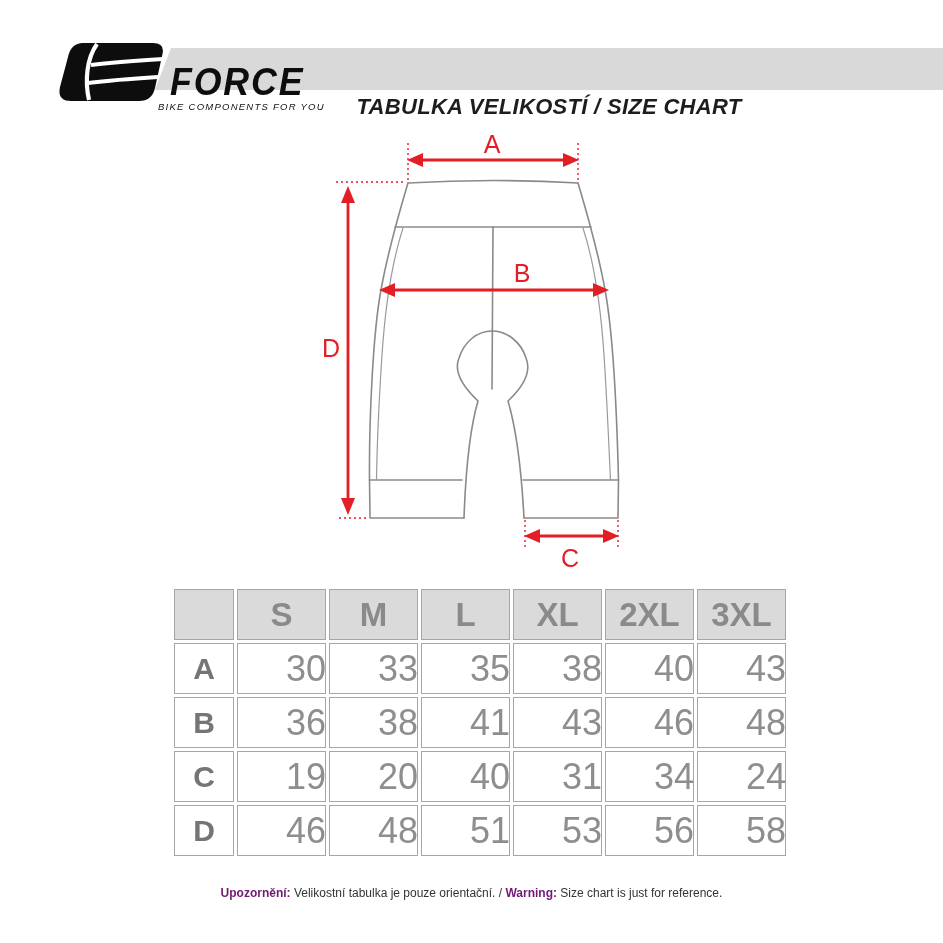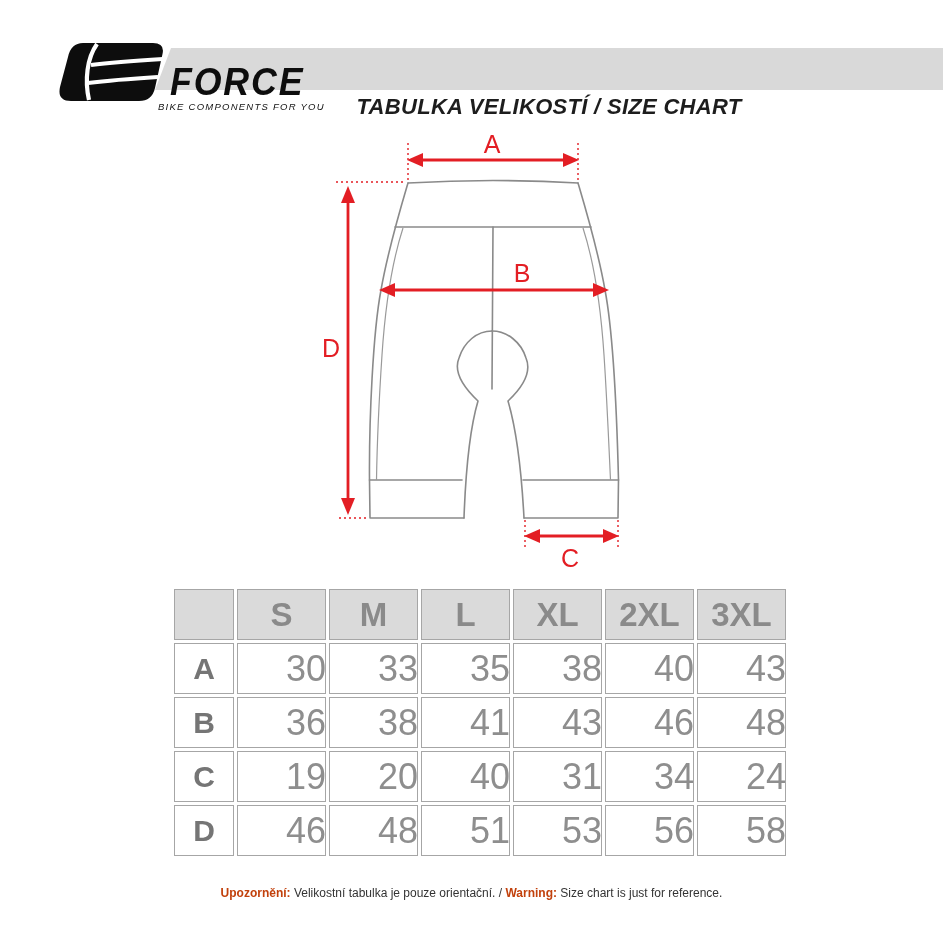"Upozornění:" #footer b { color: #c2410c -> #701a75 }
